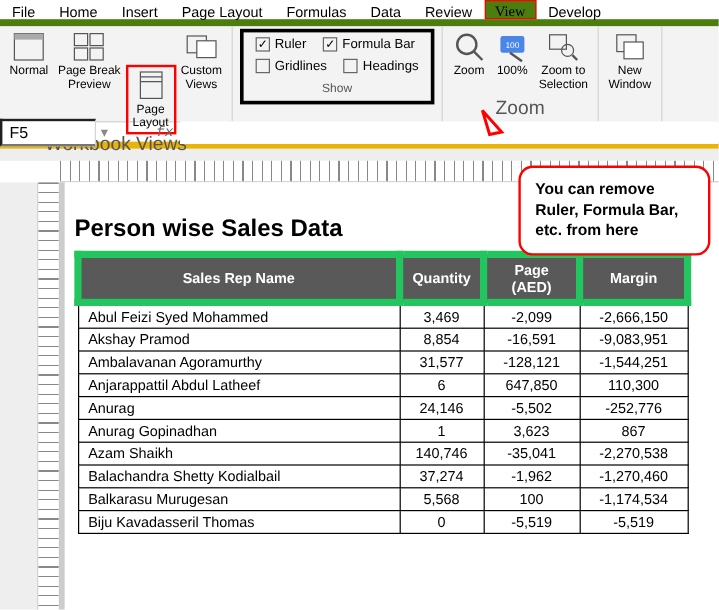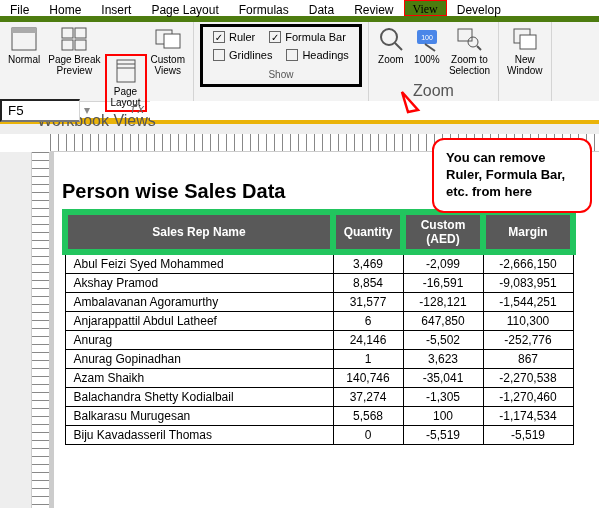"Custom (AED)" th { text: Custom -> Page }
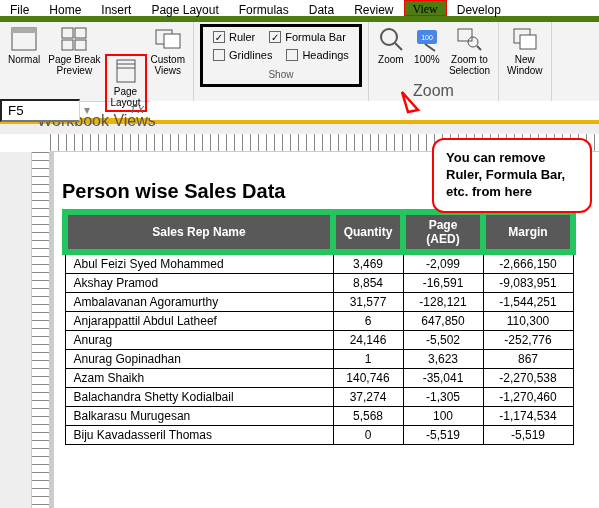"-1,305" td.ctr { text: -1,305 -> -1,962 }
